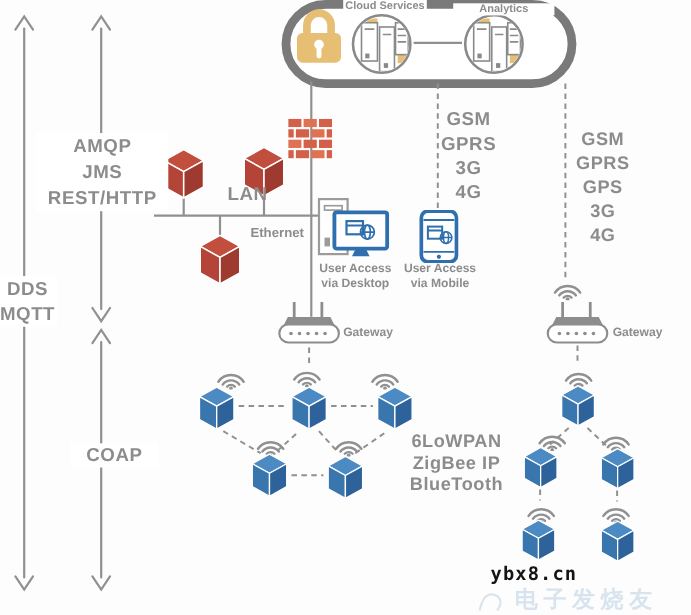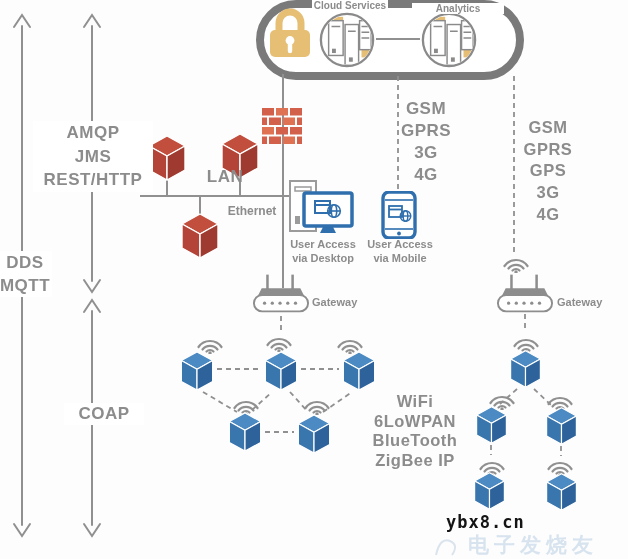"WiFi" span { html: <span>WiFi</span> -> none }
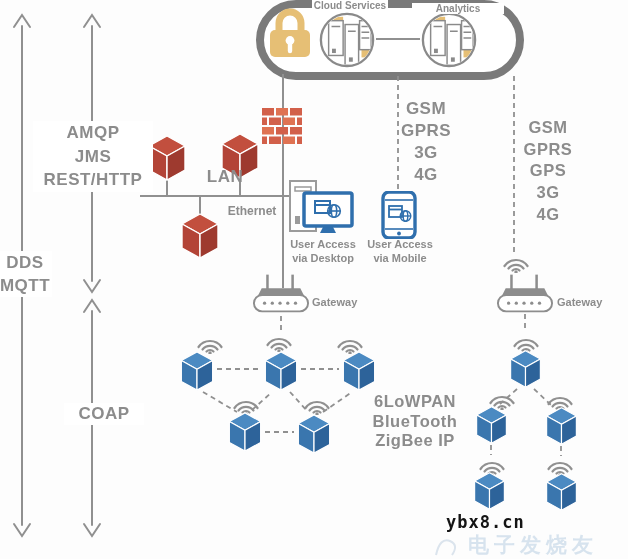"BlueTooth" span { order: before "ZigBee IP" -> after "ZigBee IP" }
